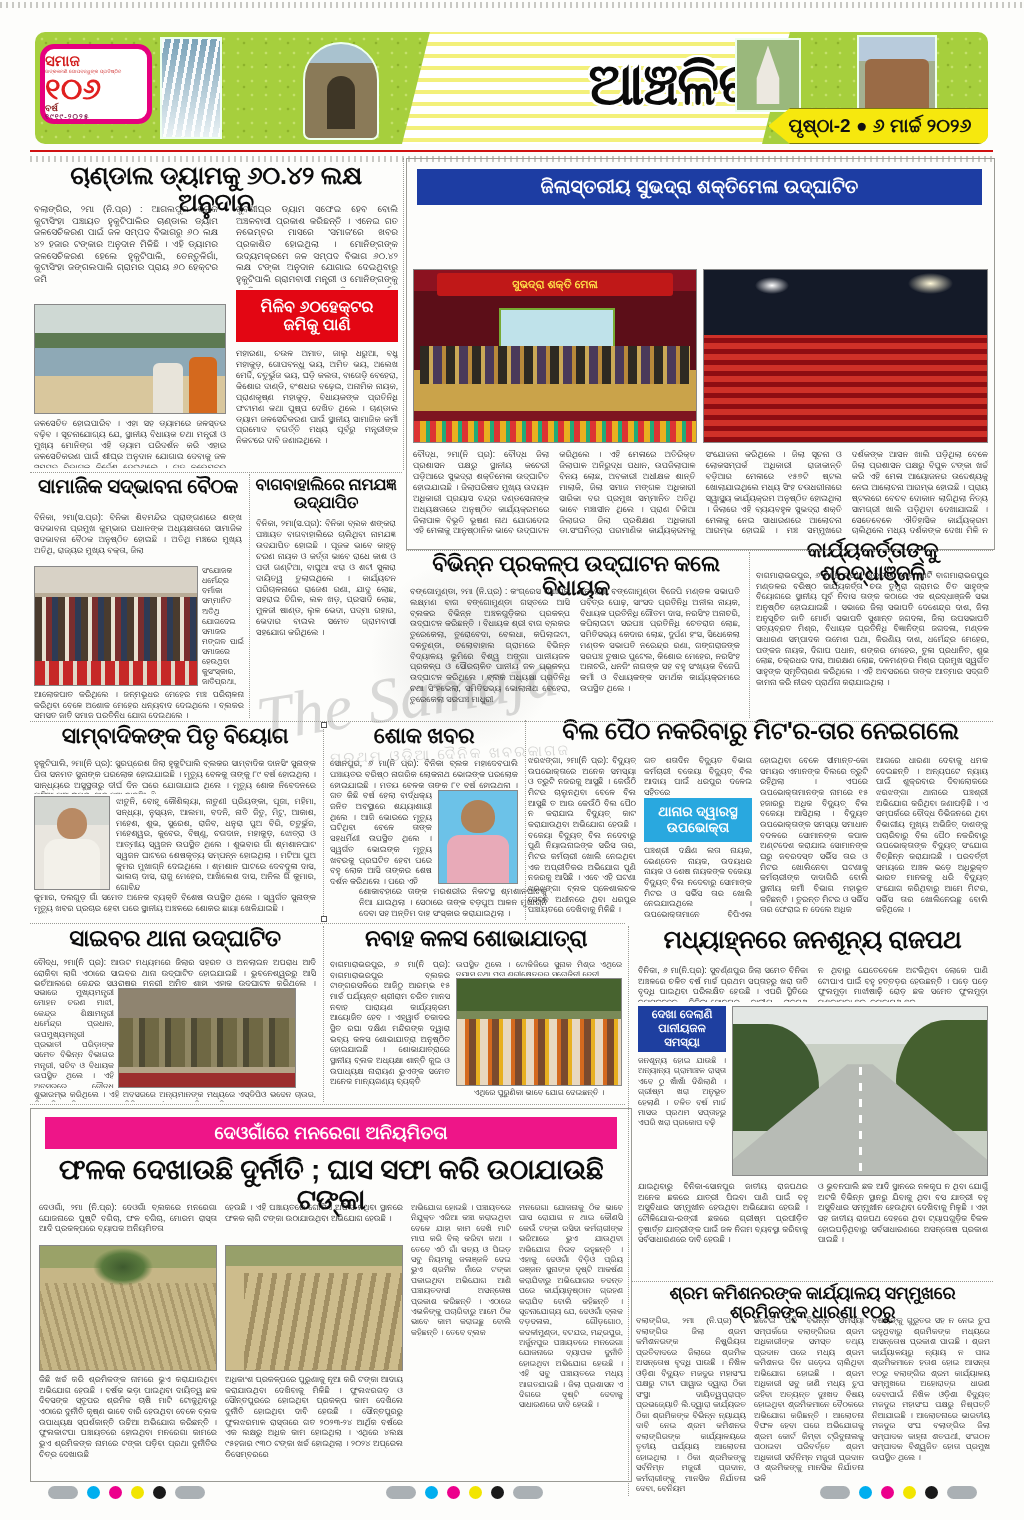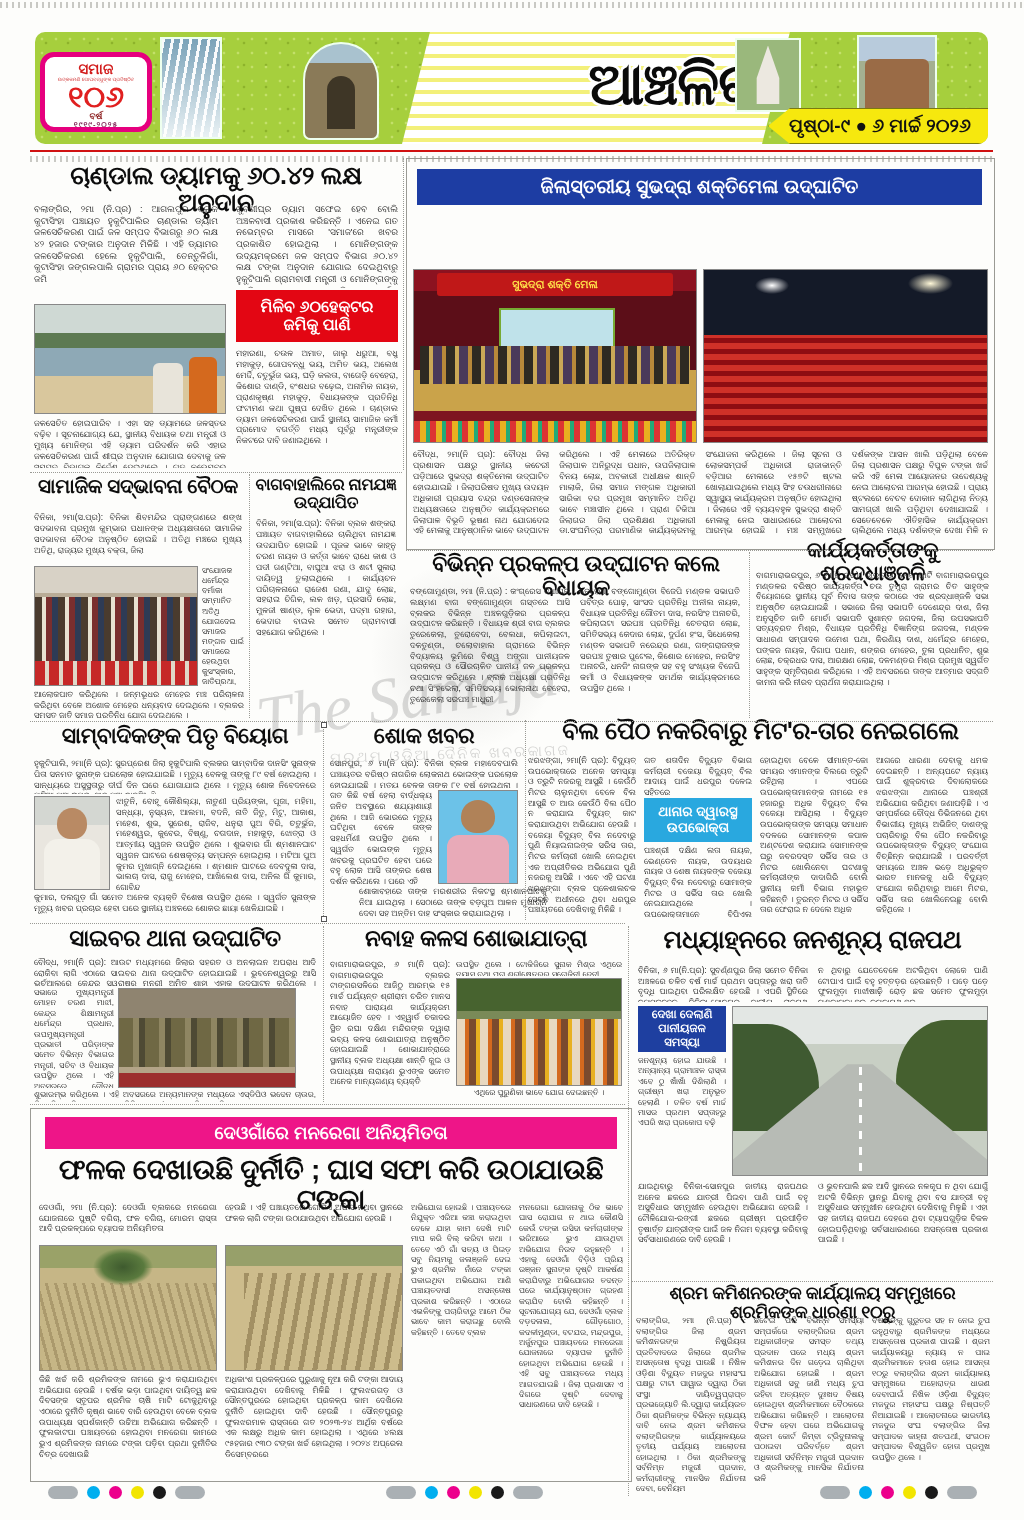"ସମାଜ" .brandbox { text-align: center -> left; top: 20px -> 12px }
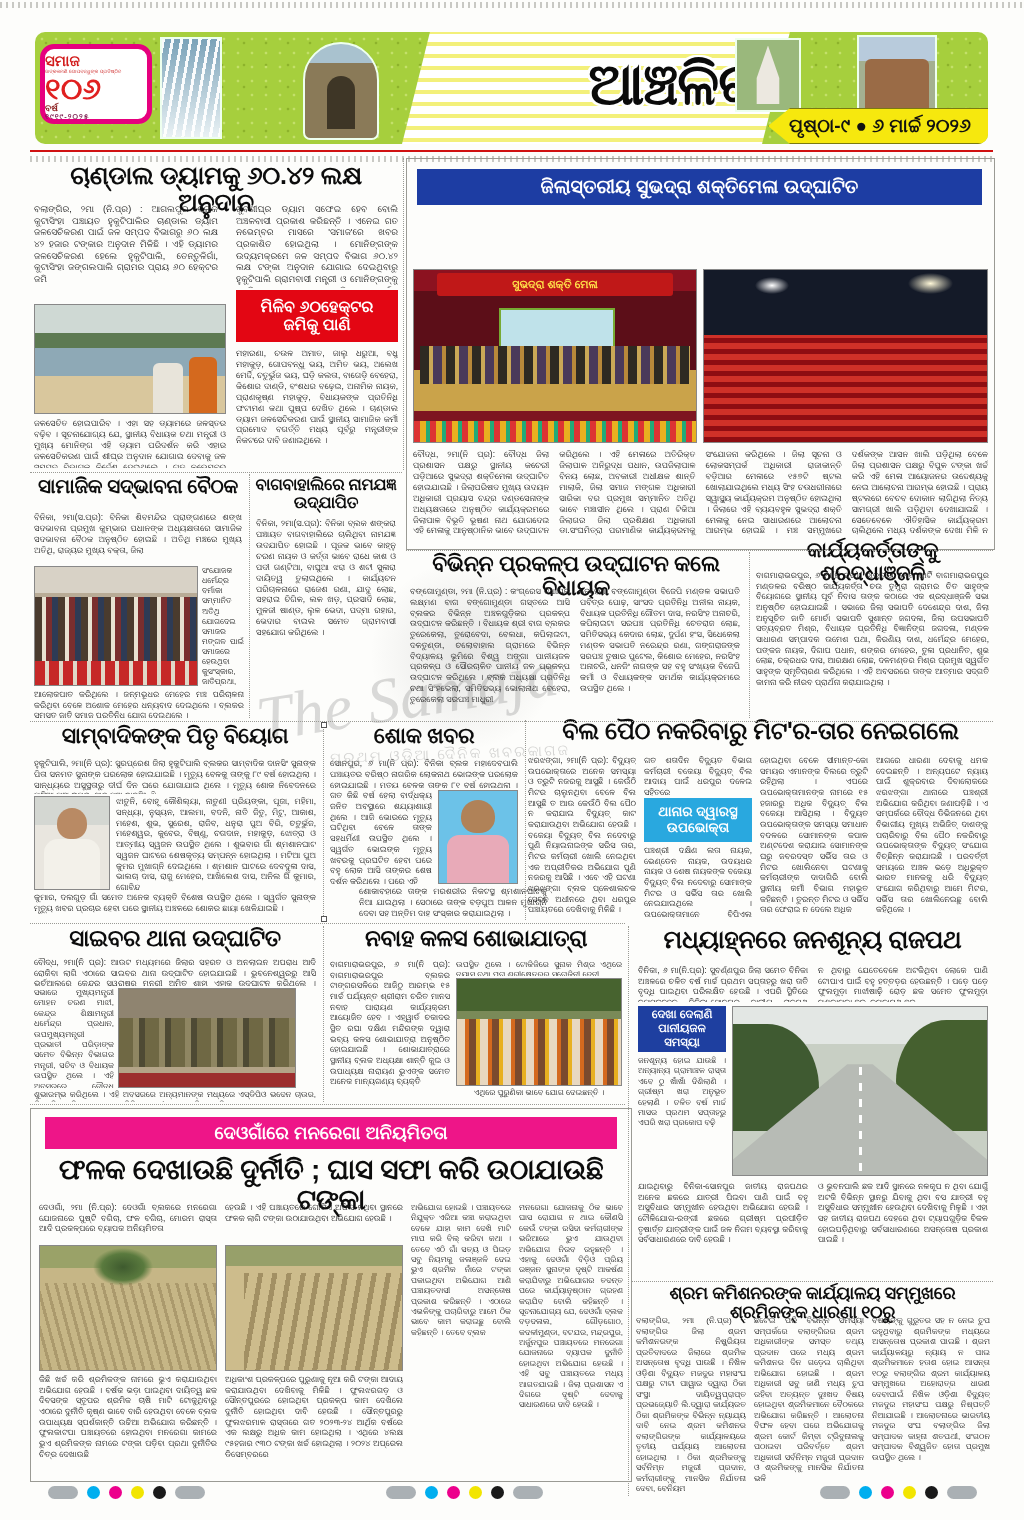"ପୃଷ୍ଠା-୯ ● ୬ ମାର୍ଚ୍ଚ ୨୦୨୬" div.datetag { text: ପୃଷ୍ଠା-୯ -> ପୃଷ୍ଠା-2 }
